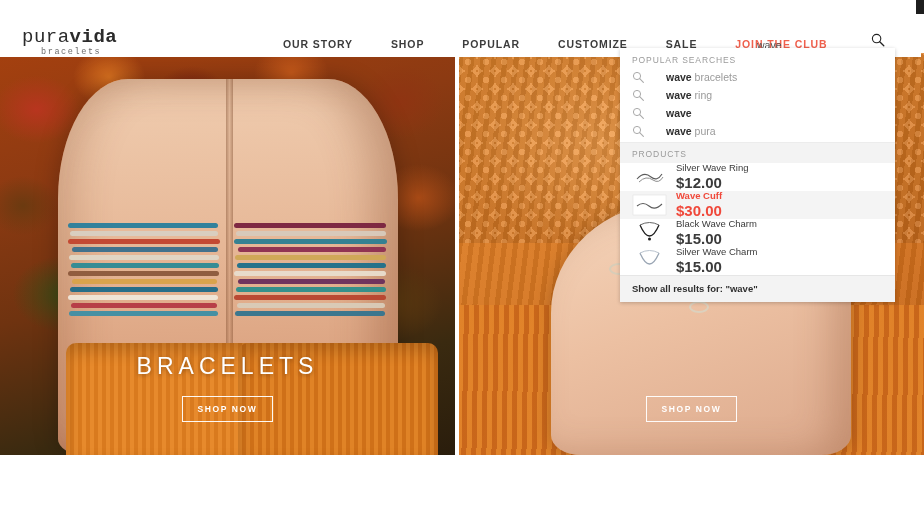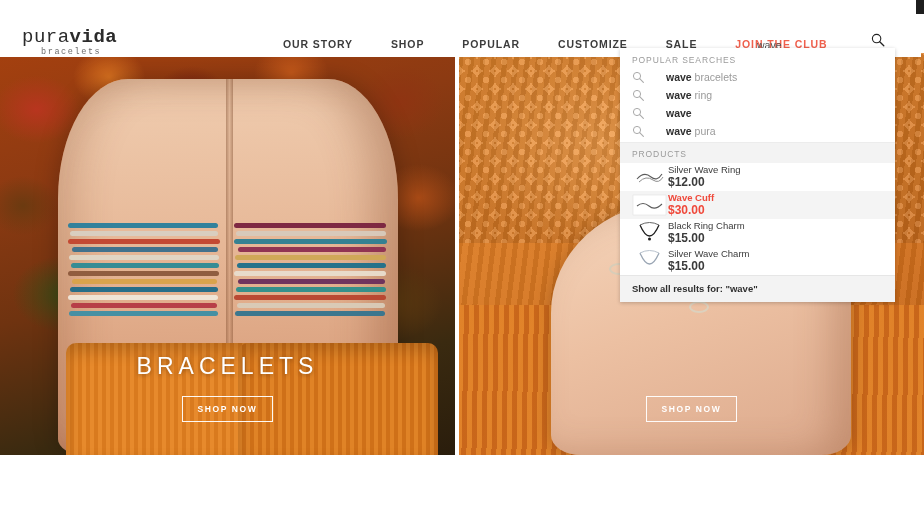"Silver Wave Ring" .pr-info { margin-left: 1px -> 9px }
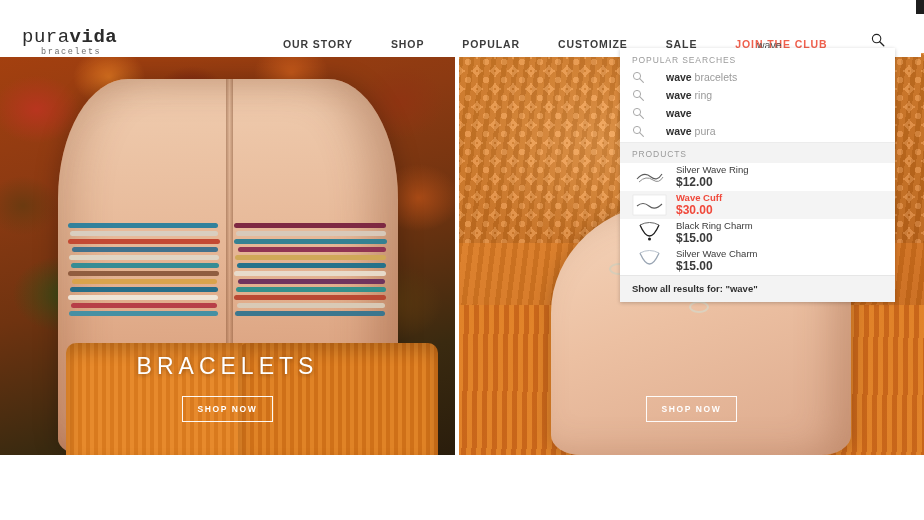"$12.00" .pr-price { font-size: 12px -> 15px }
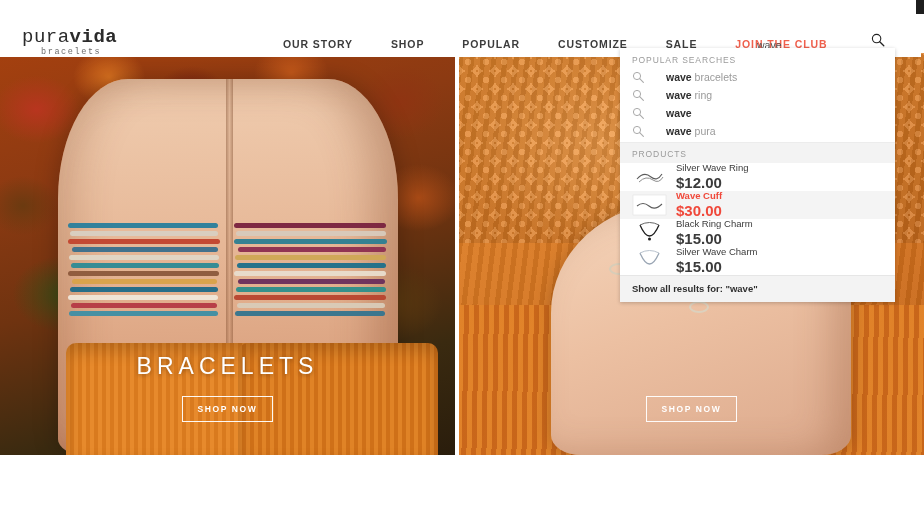"Black Ring Charm" div.pr-name { text: Ring -> Wave }
